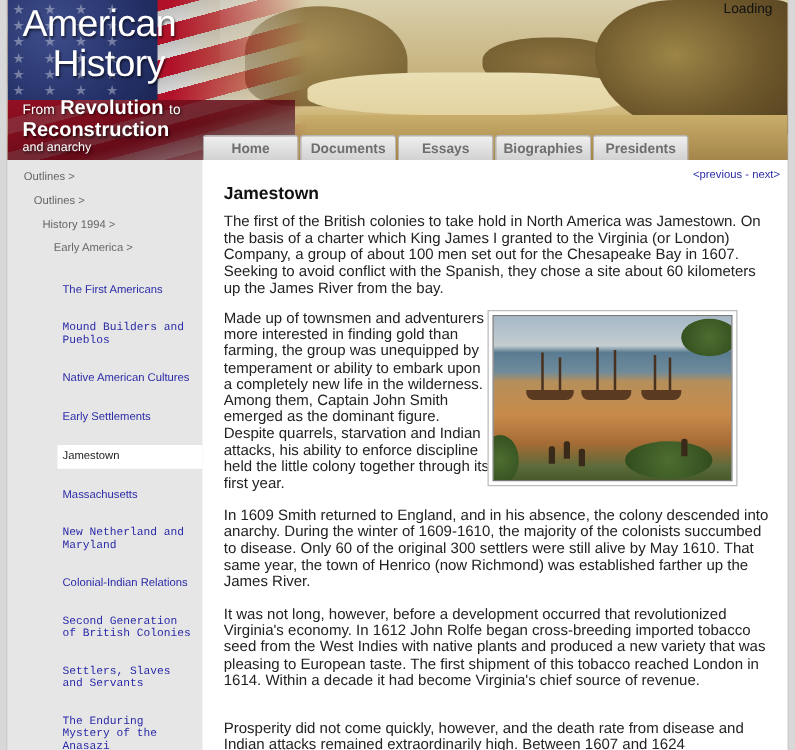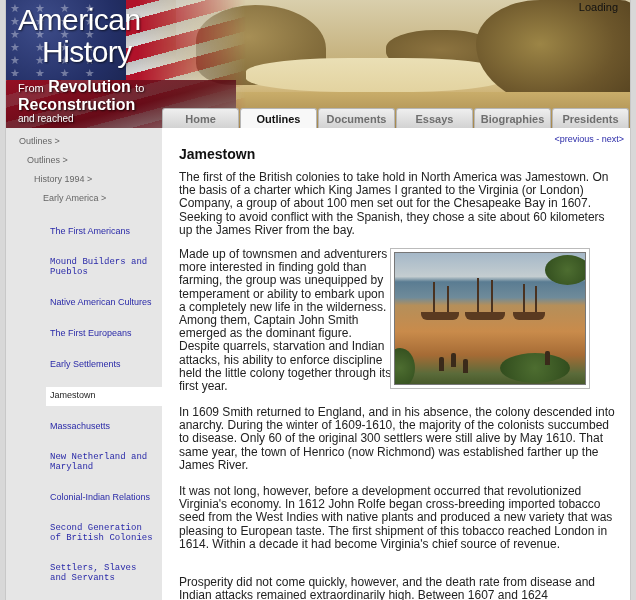"and reached" span.line3 { text: reached -> anarchy }
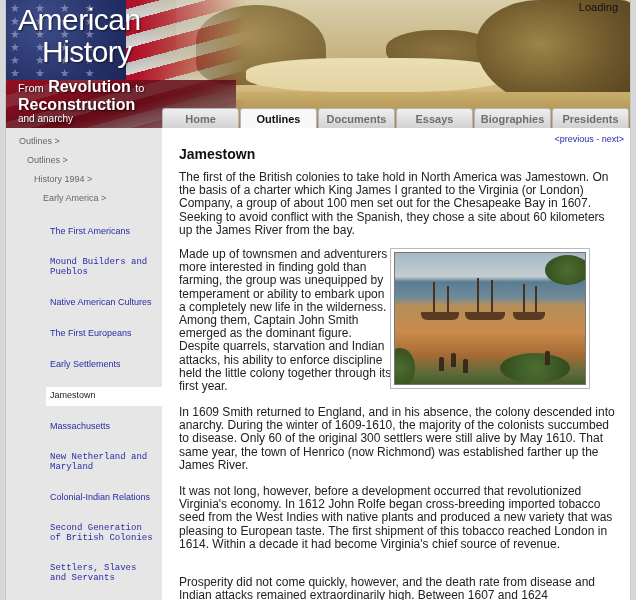"Outlines" div.tab { html: <div>Outlines</div> -> none }
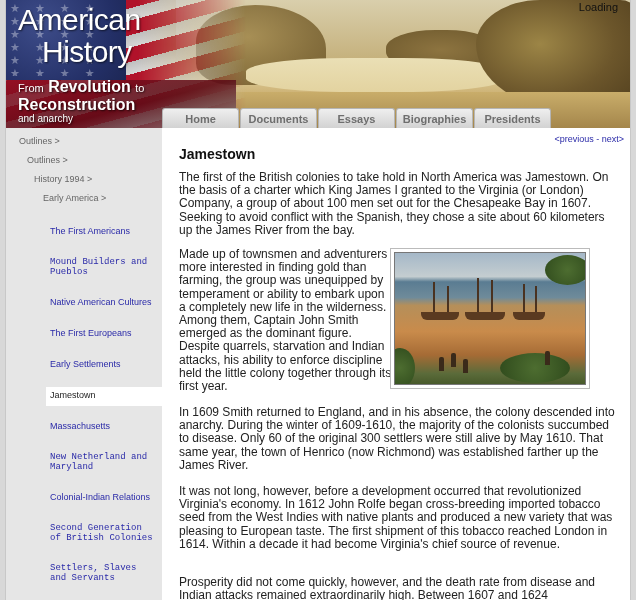"The First Europeans" div.nav-item { html: <div>The First Europeans</div> -> none }
